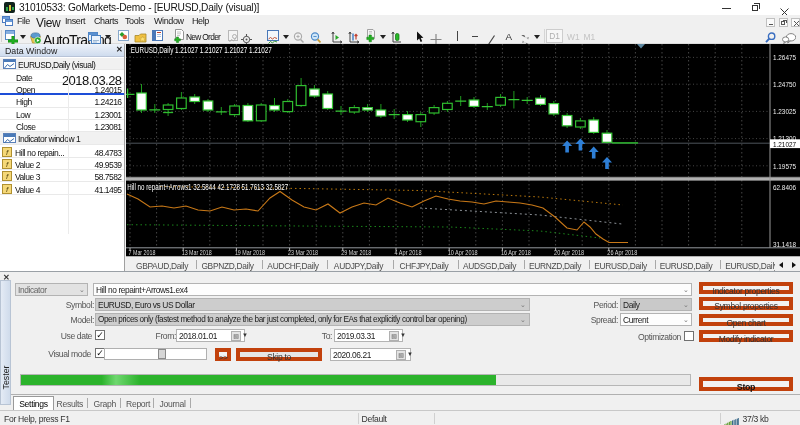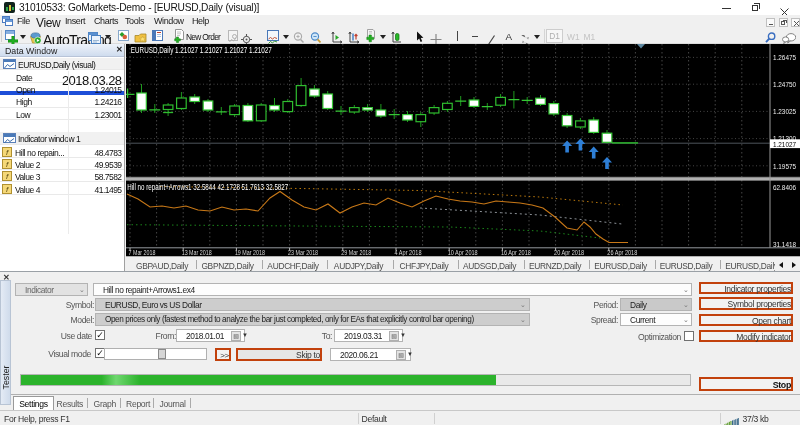"Open" div.ab { border-bottom: 4px solid #1d4ed8 -> 2px solid #1d4ed8 }
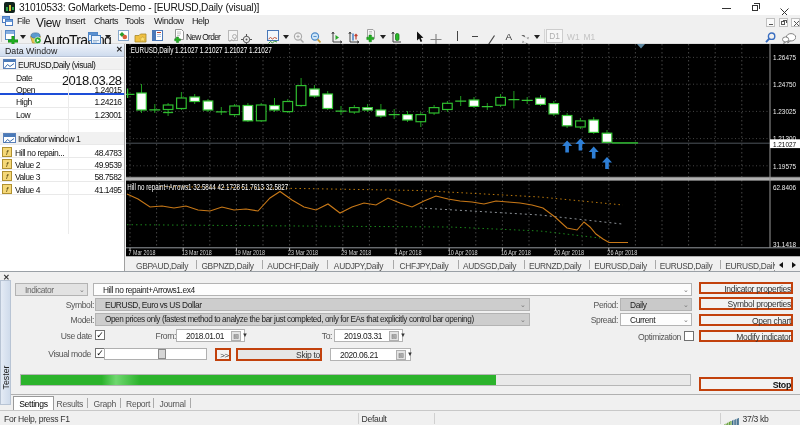"Close" div.ab { html: none -> <div> <div>Close</div> <div>1.23081</div> </div> }
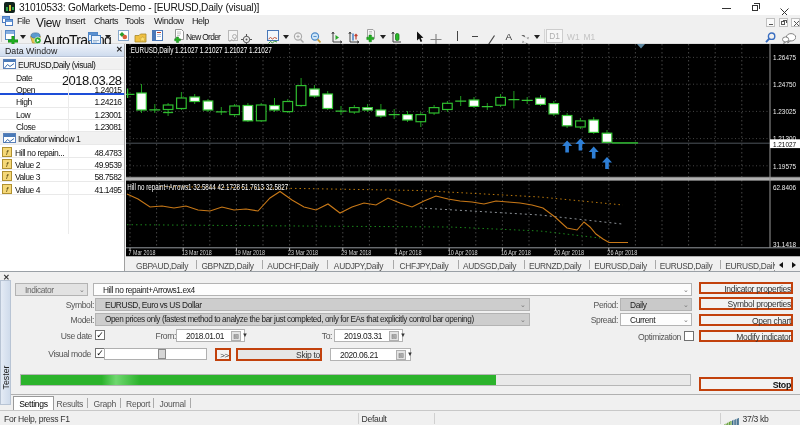"Indicator" .cmb { padding-left: 9px -> 2px }
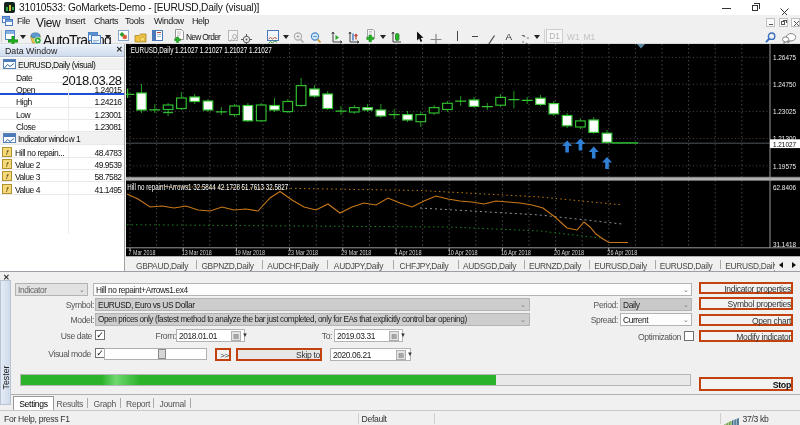"Indicator properties" .btn { border: 2px solid #c2410c -> 4px solid #c2410c; text-align: right -> center }
